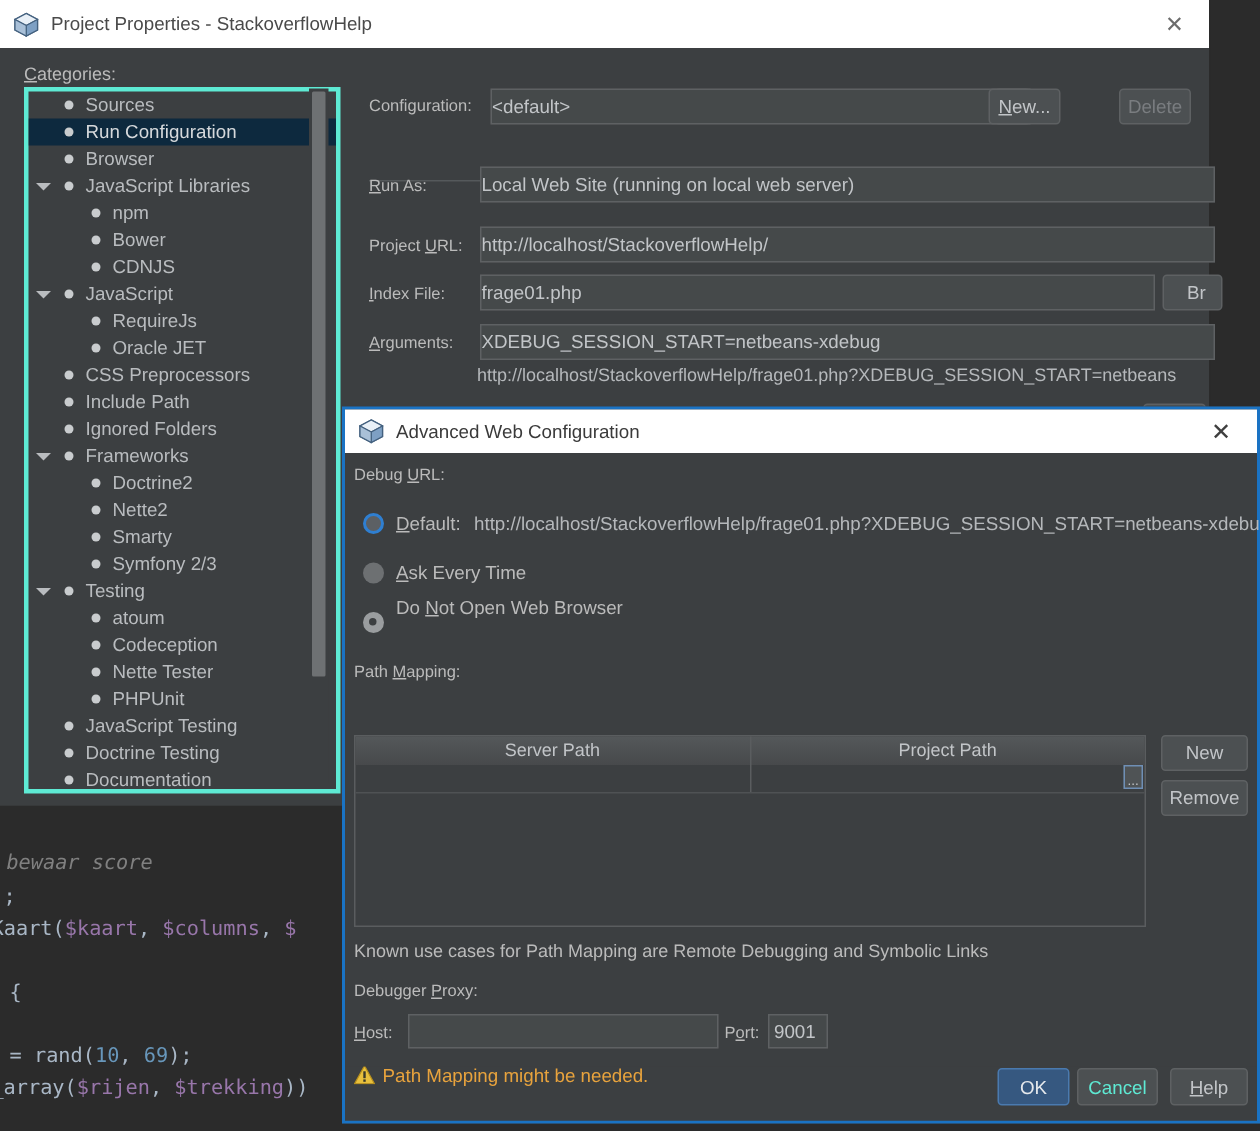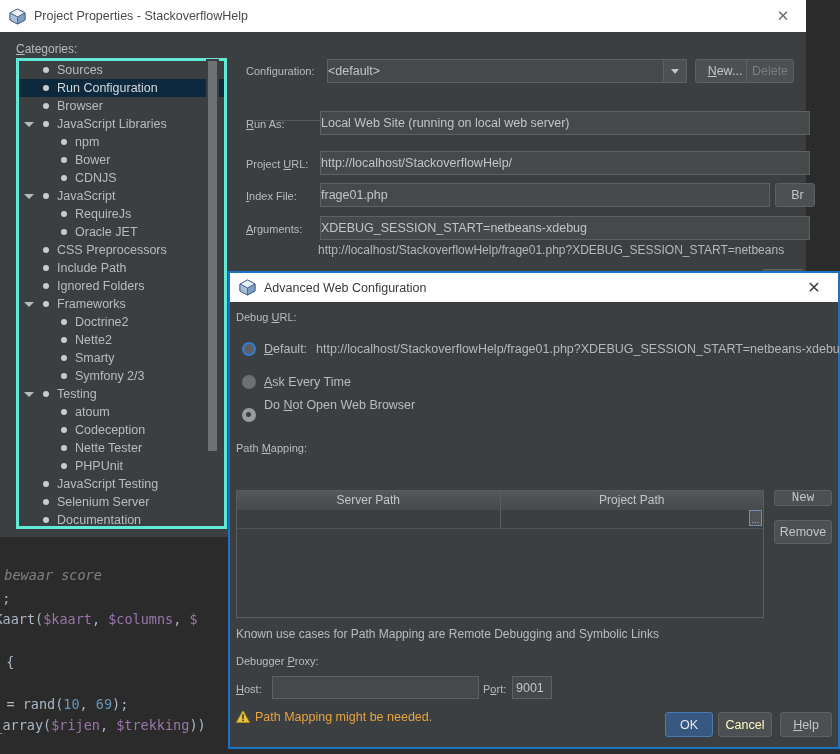"New..." div.btn { left: 695px -> 659px; width: 60px -> 48px }
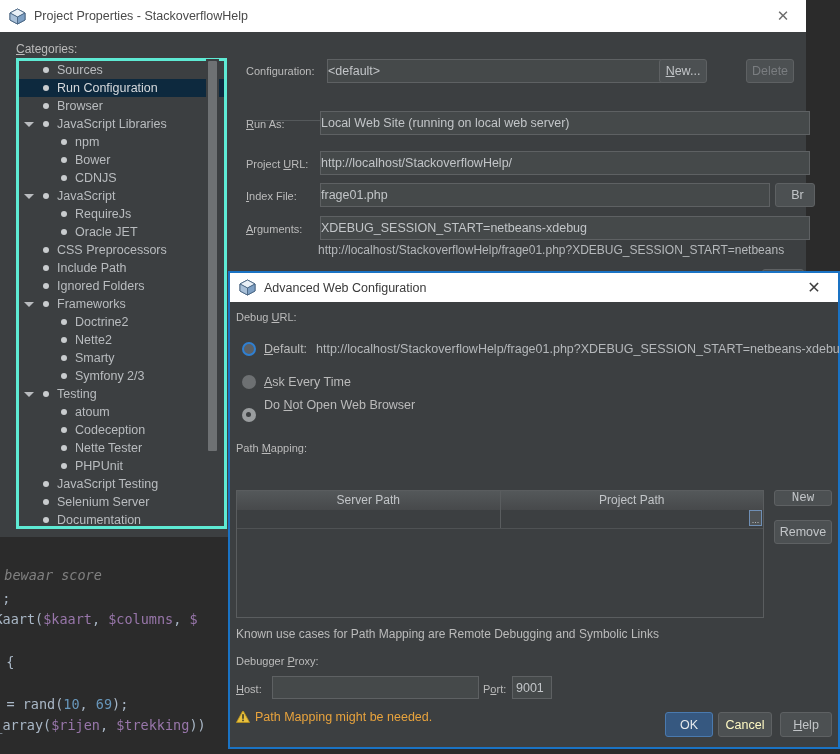"Selenium Server" span.cat-text { text: Selenium Server -> Doctrine Testing }
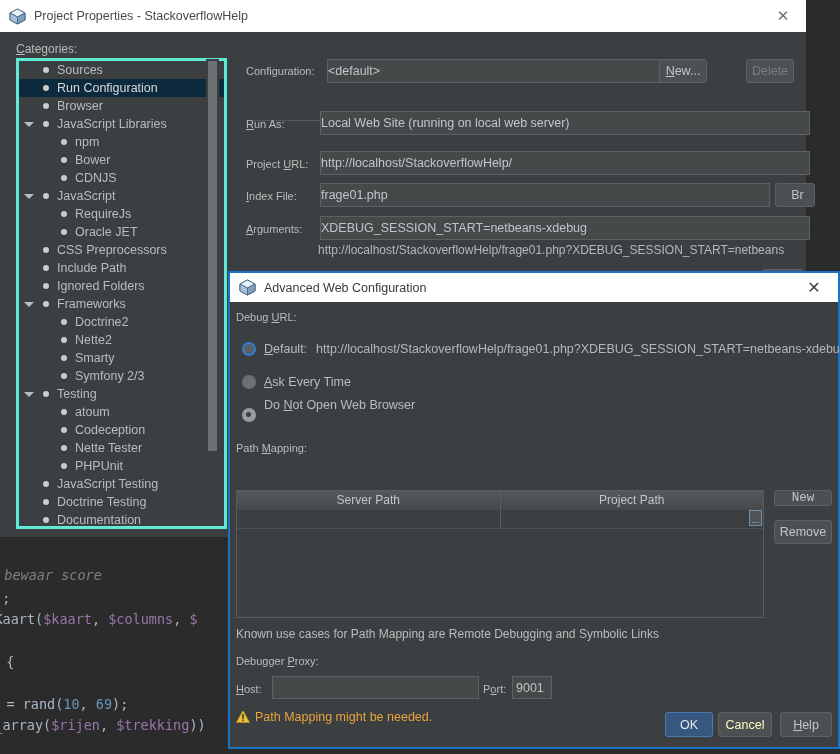"New" div.btn { font-family: Liberation Mono, monospace -> none; height: 16px -> 24px }
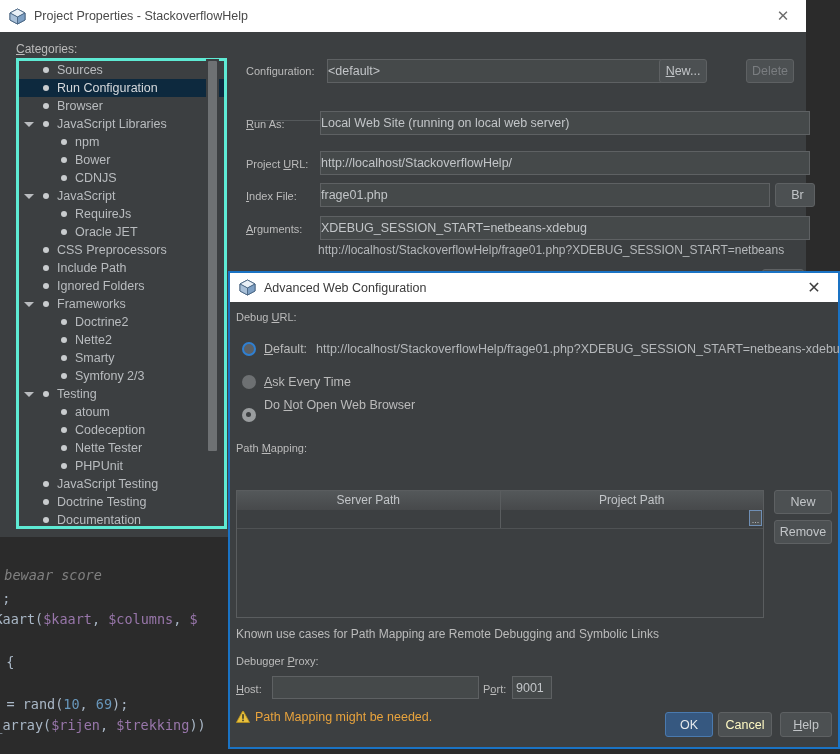"Cancel" #btn-cancel { color: #fef9c3 -> #5eead4 }
